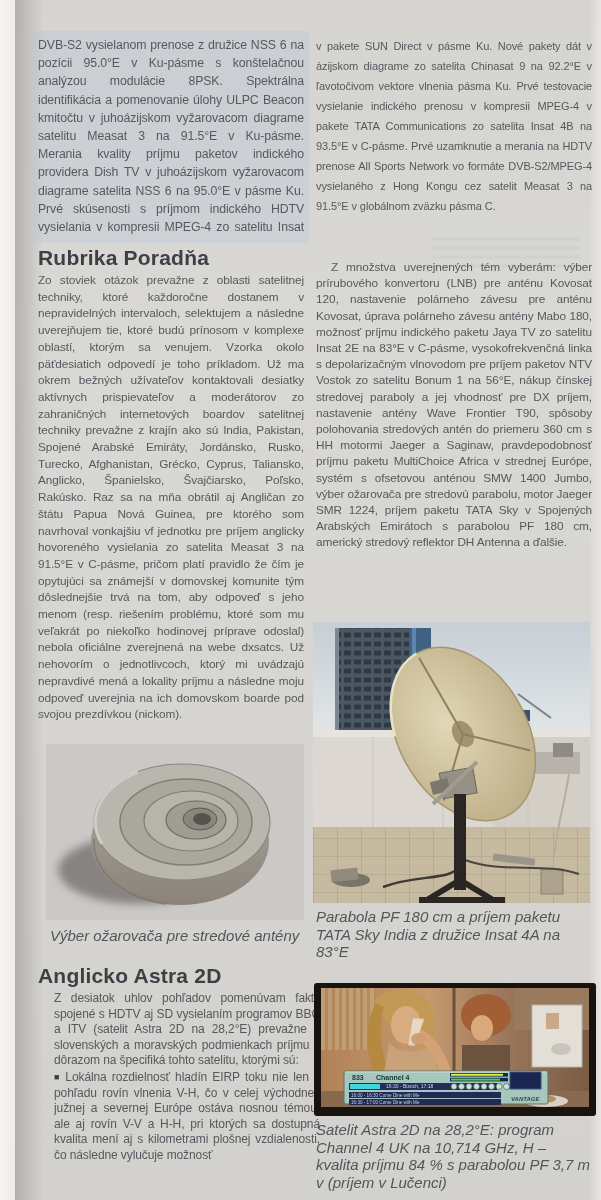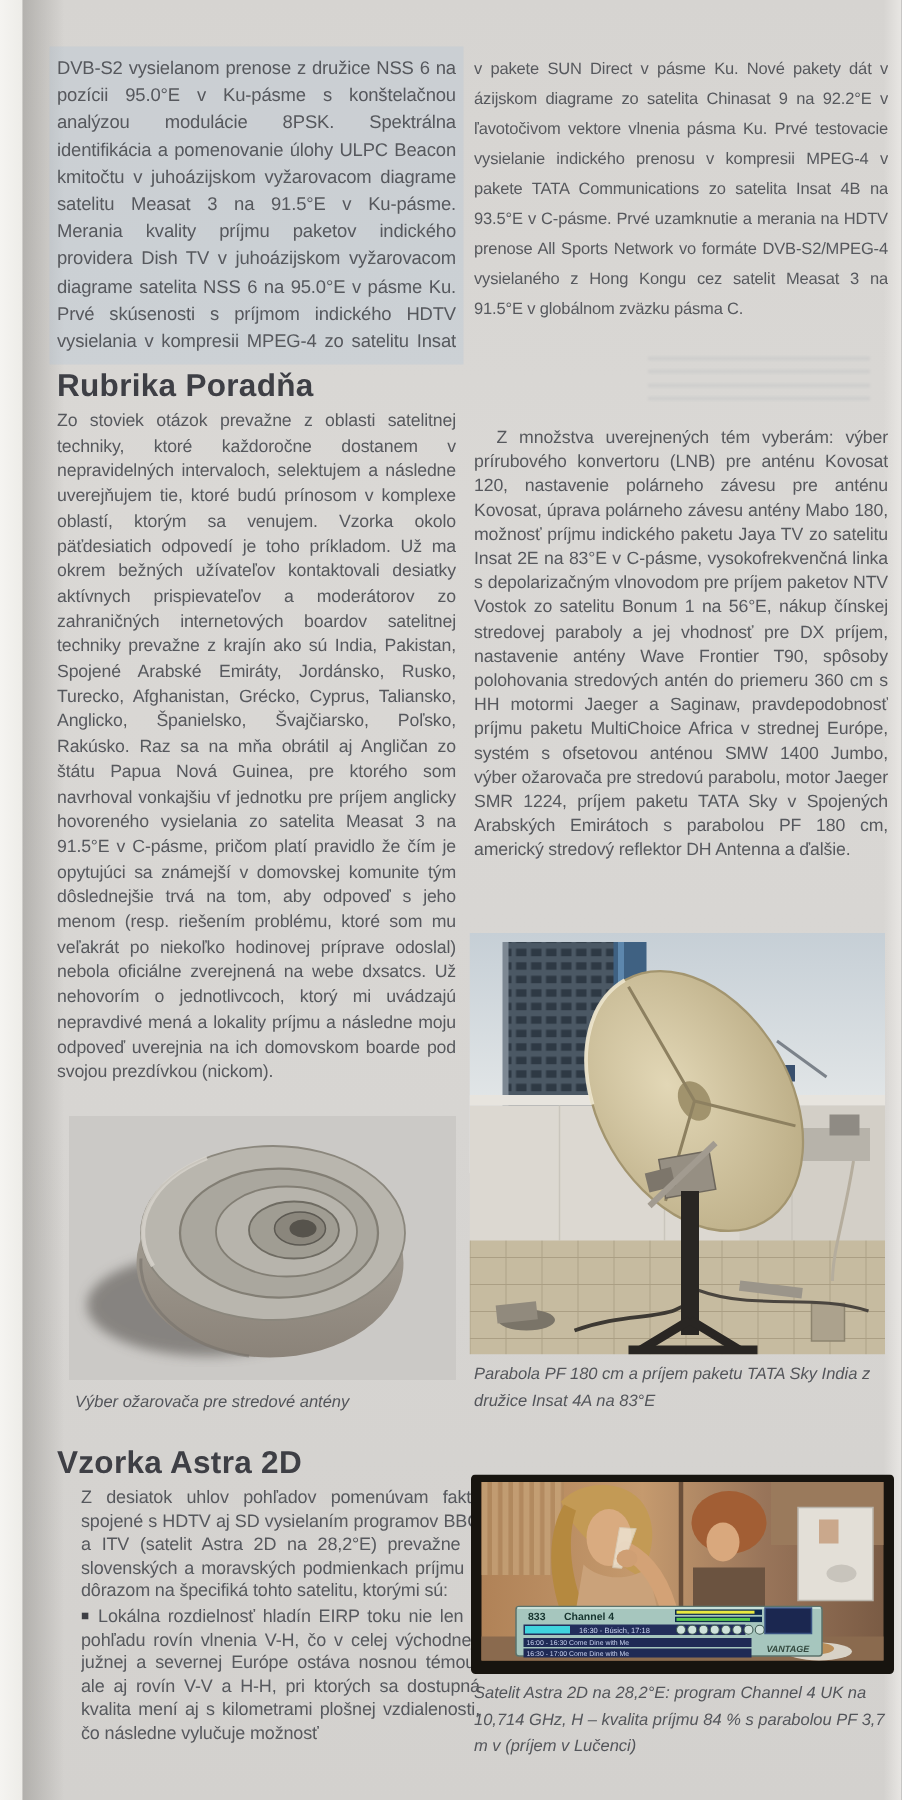"Z množstva uverejnených tém vyberám:" .indent-first { margin-top: 24px -> none }
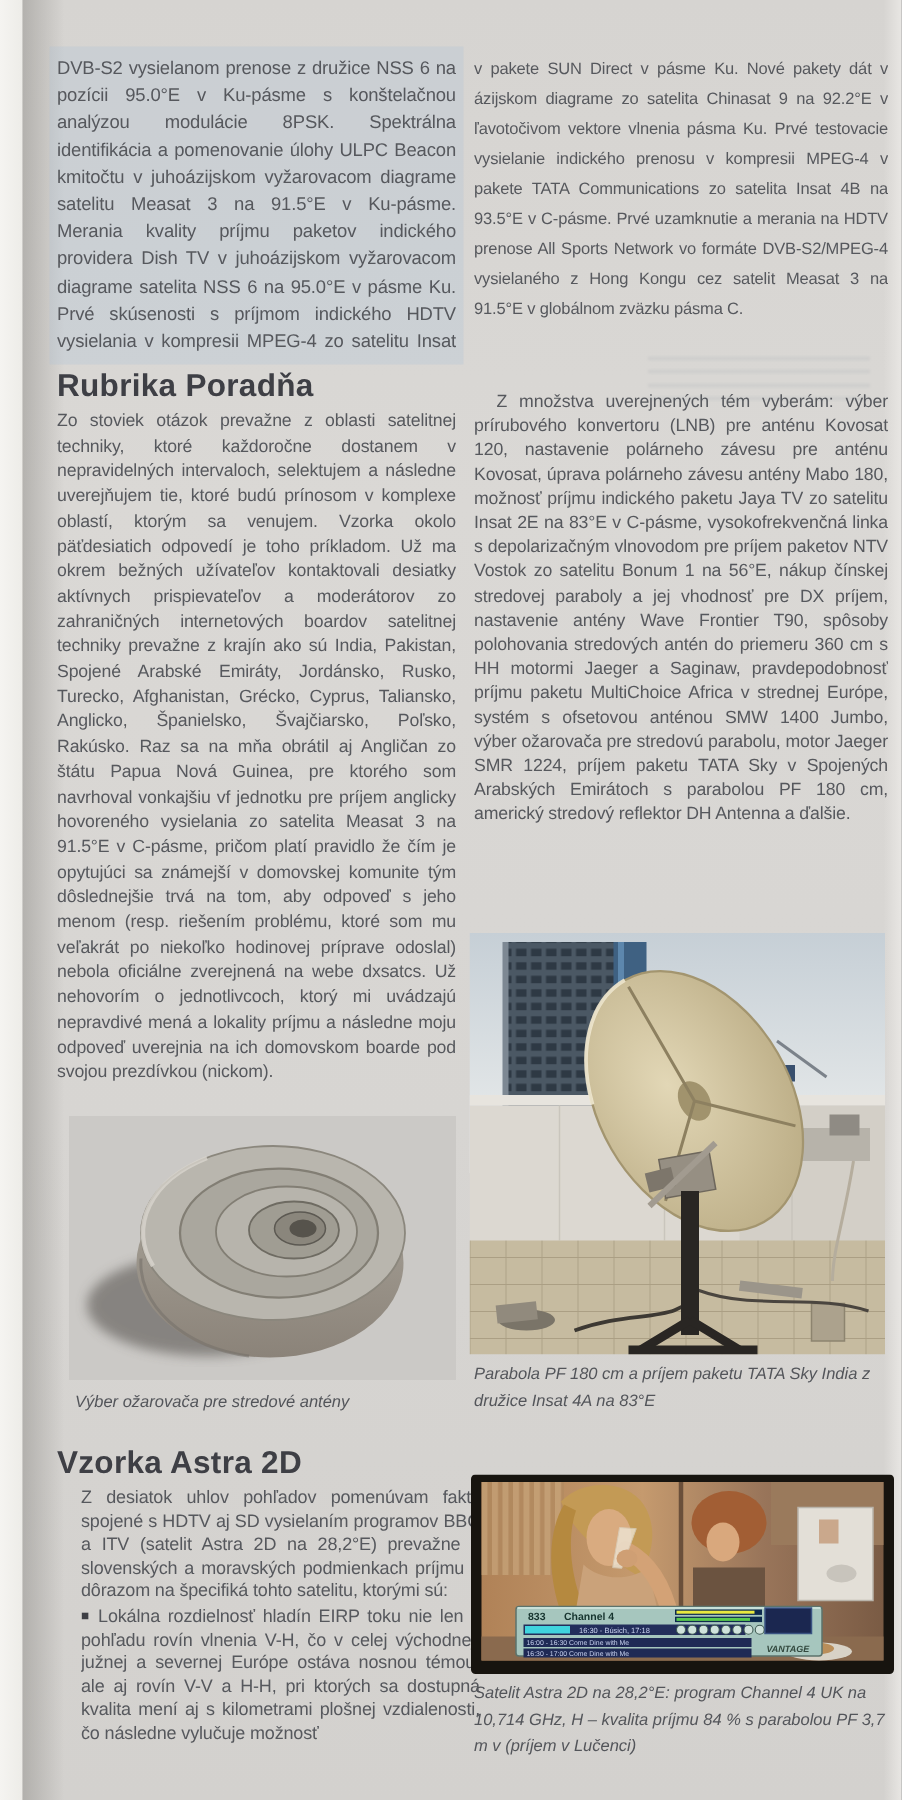"Parabola PF 180 cm a" .caption { font-size: 11px -> 15px }
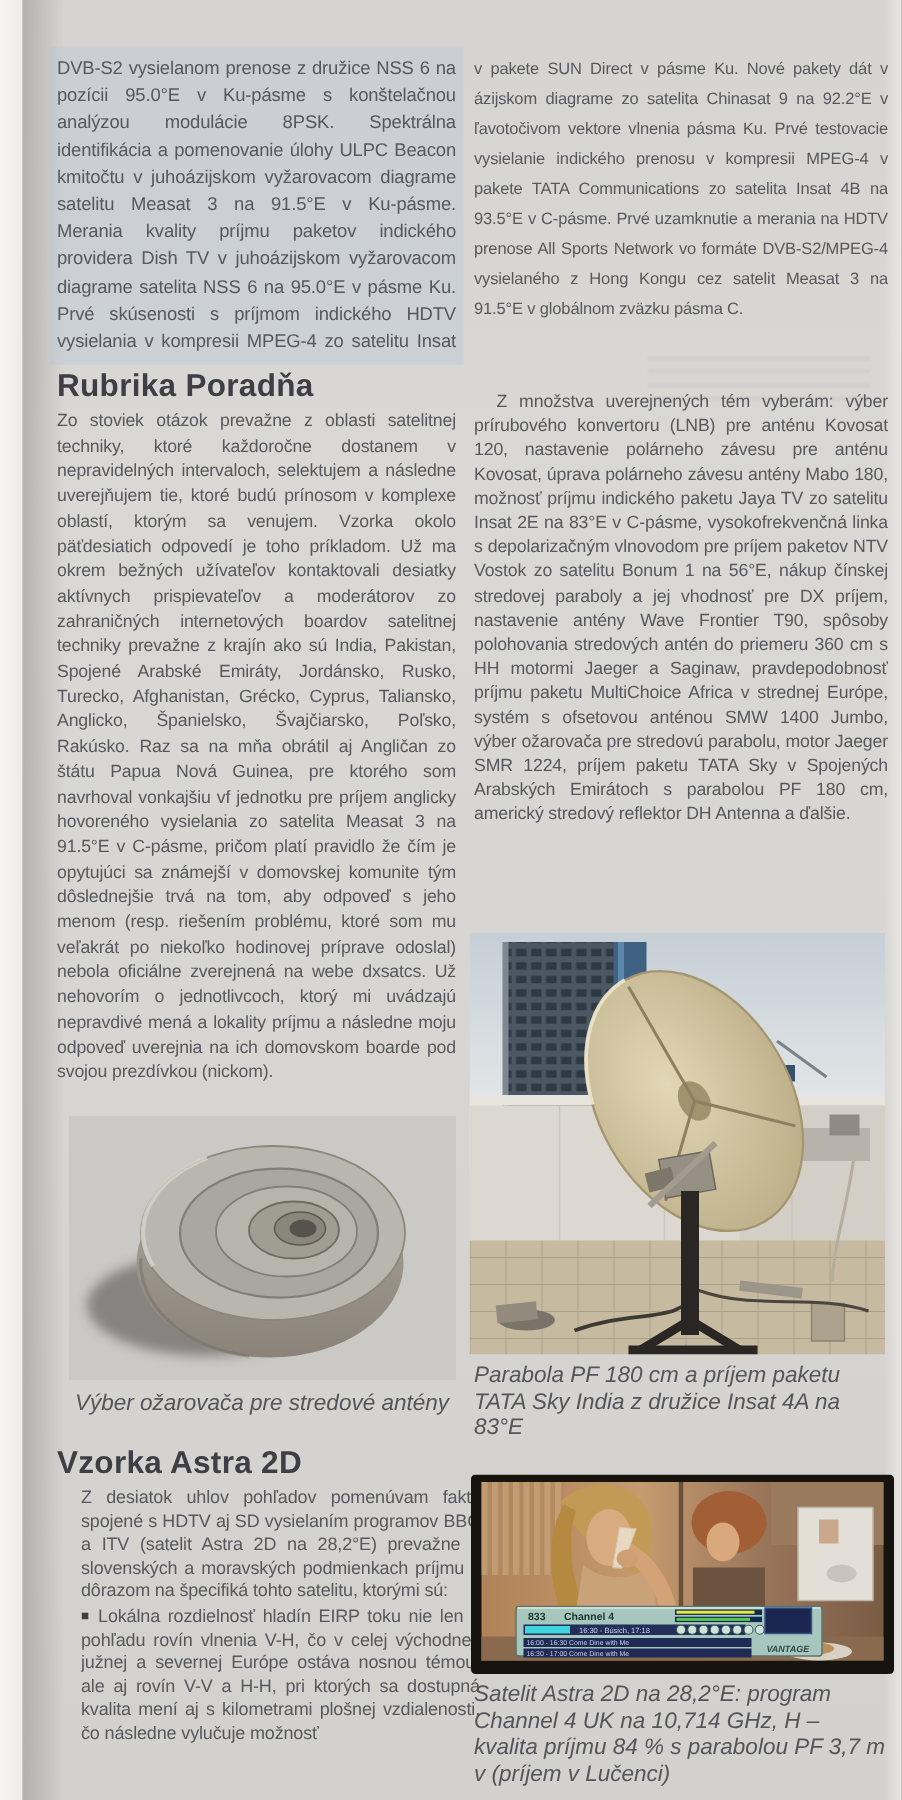"Vzorka Astra 2D" div.heading { text: Vzorka -> Anglicko }
